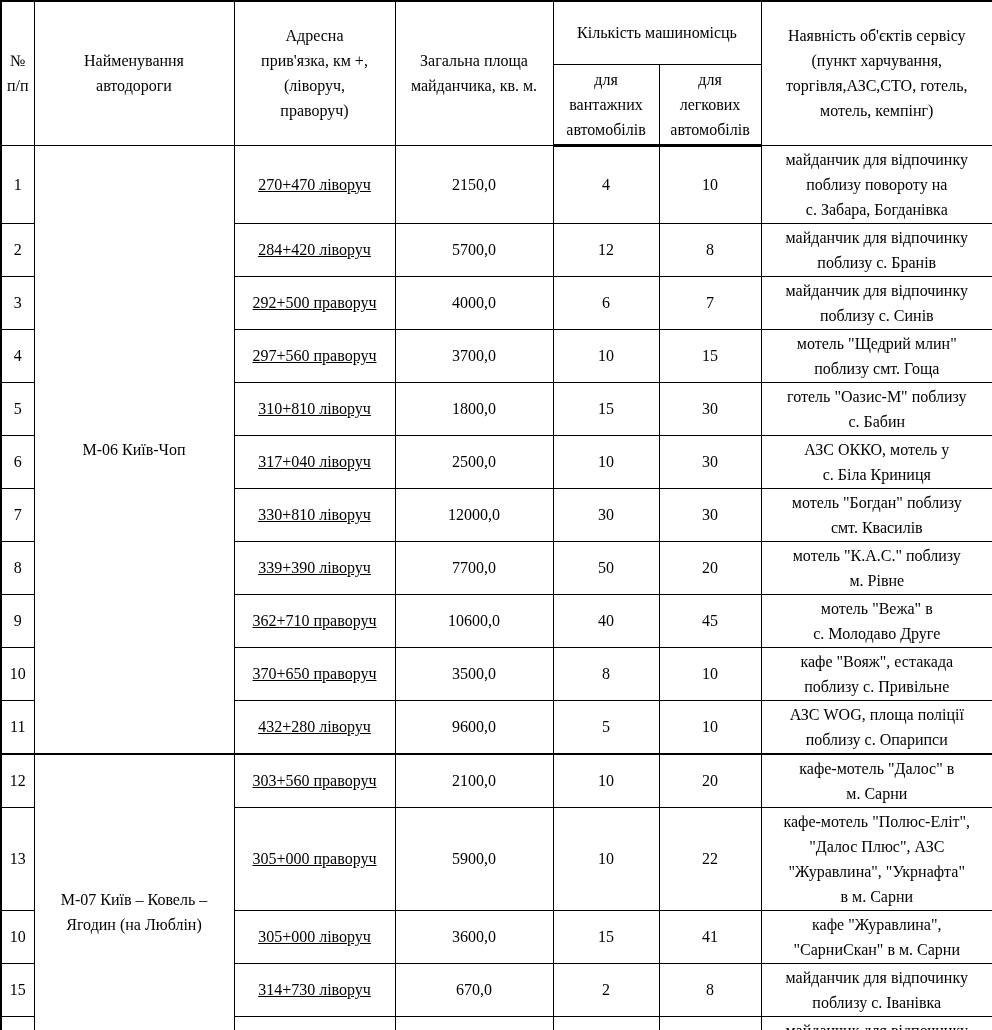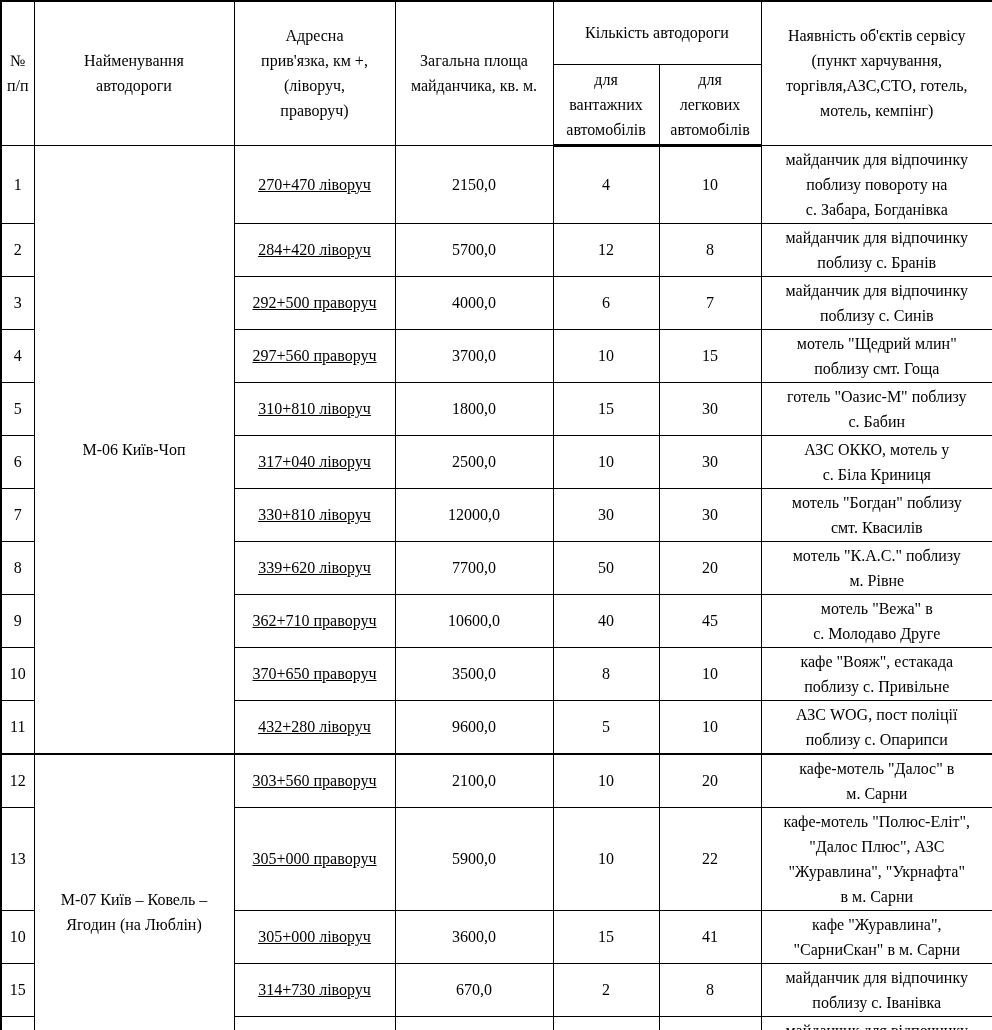"Кількість автодороги" th { text: автодороги -> машиномісць }
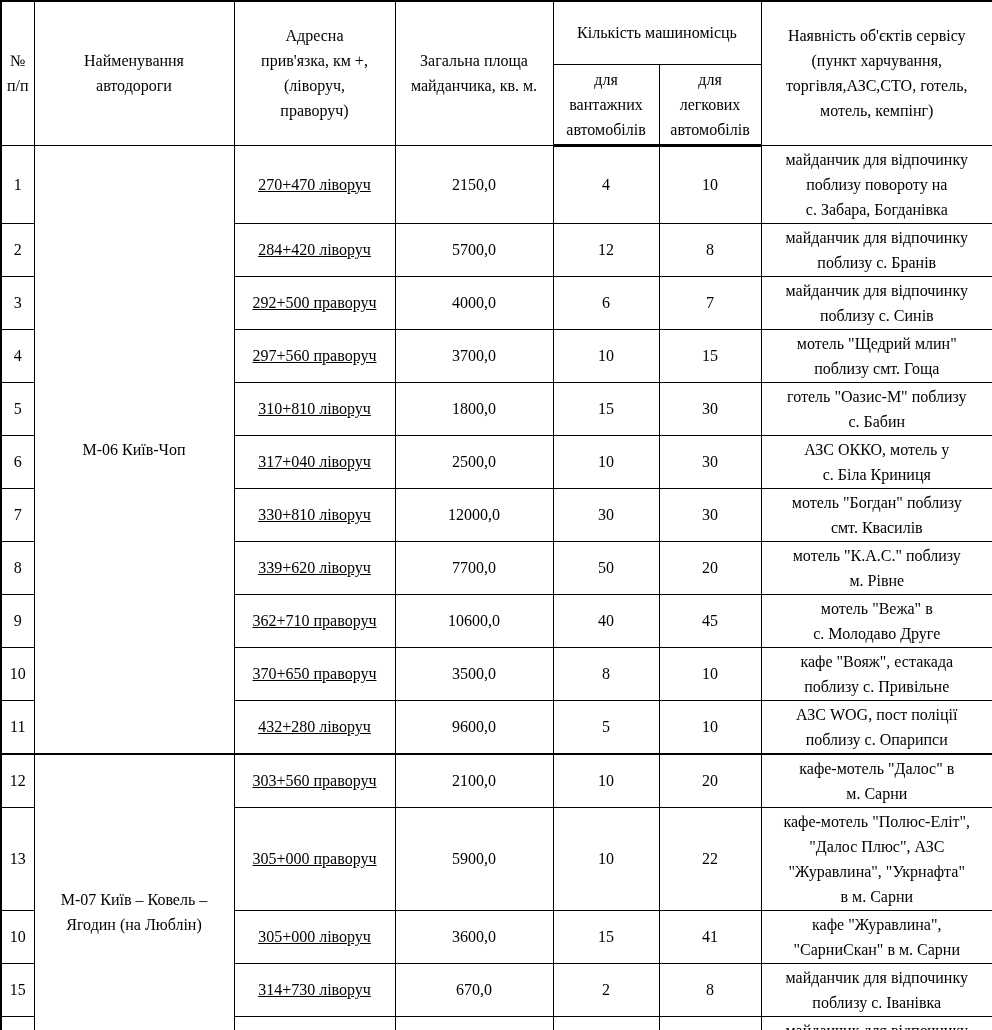"339+620 ліворуч" td.addr { text: 339+620 -> 339+390 }
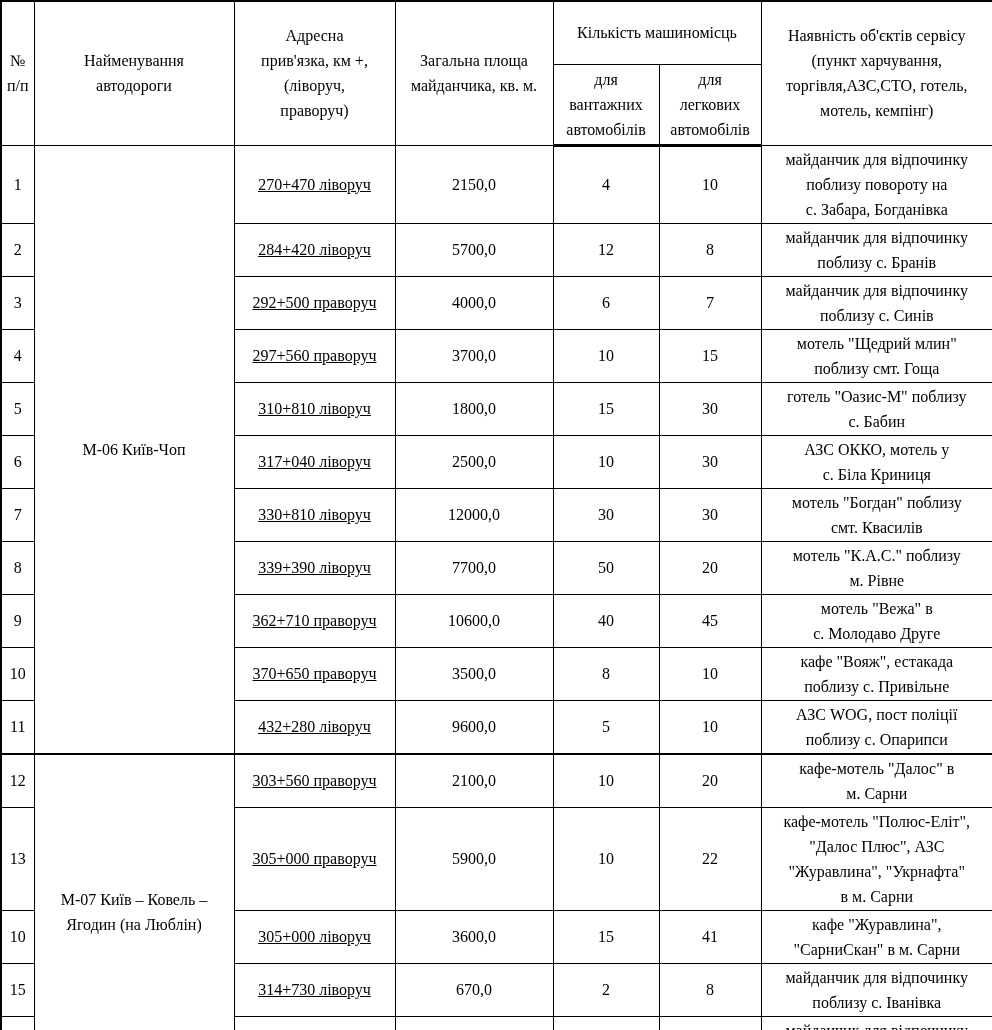"АЗС WOG, пост поліції" td { text: пост -> площа }
